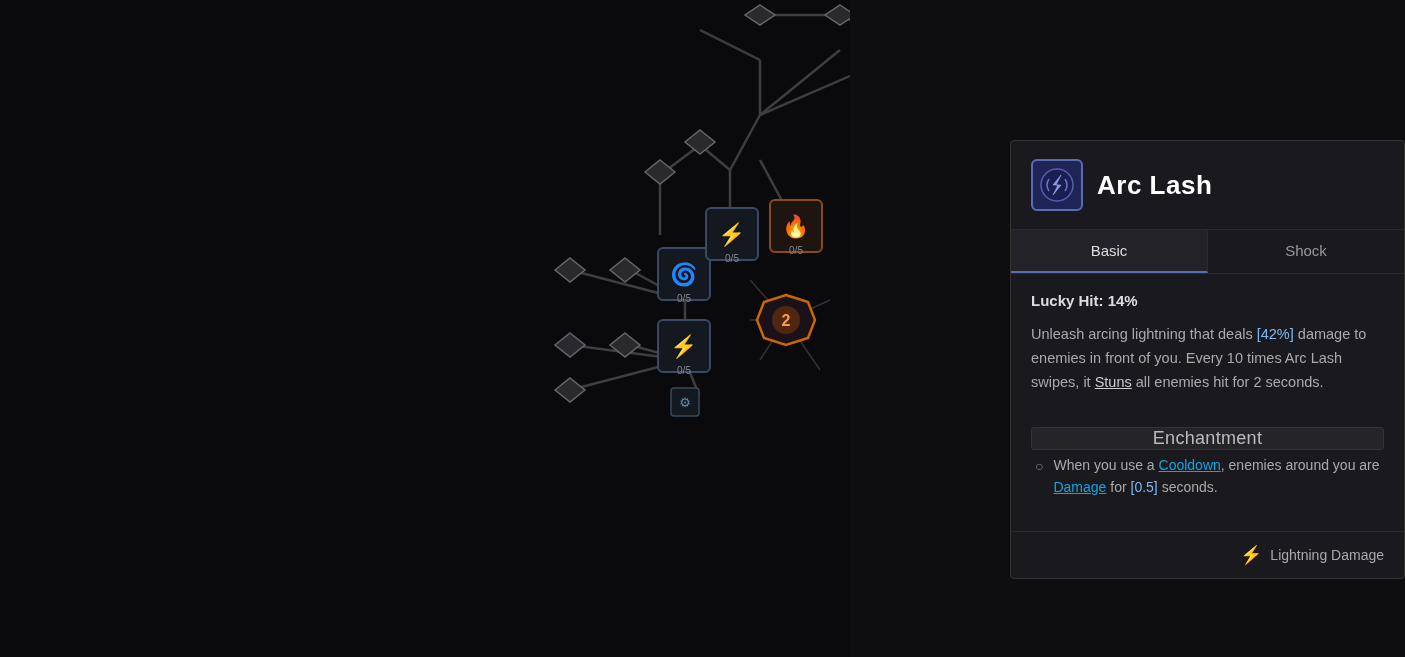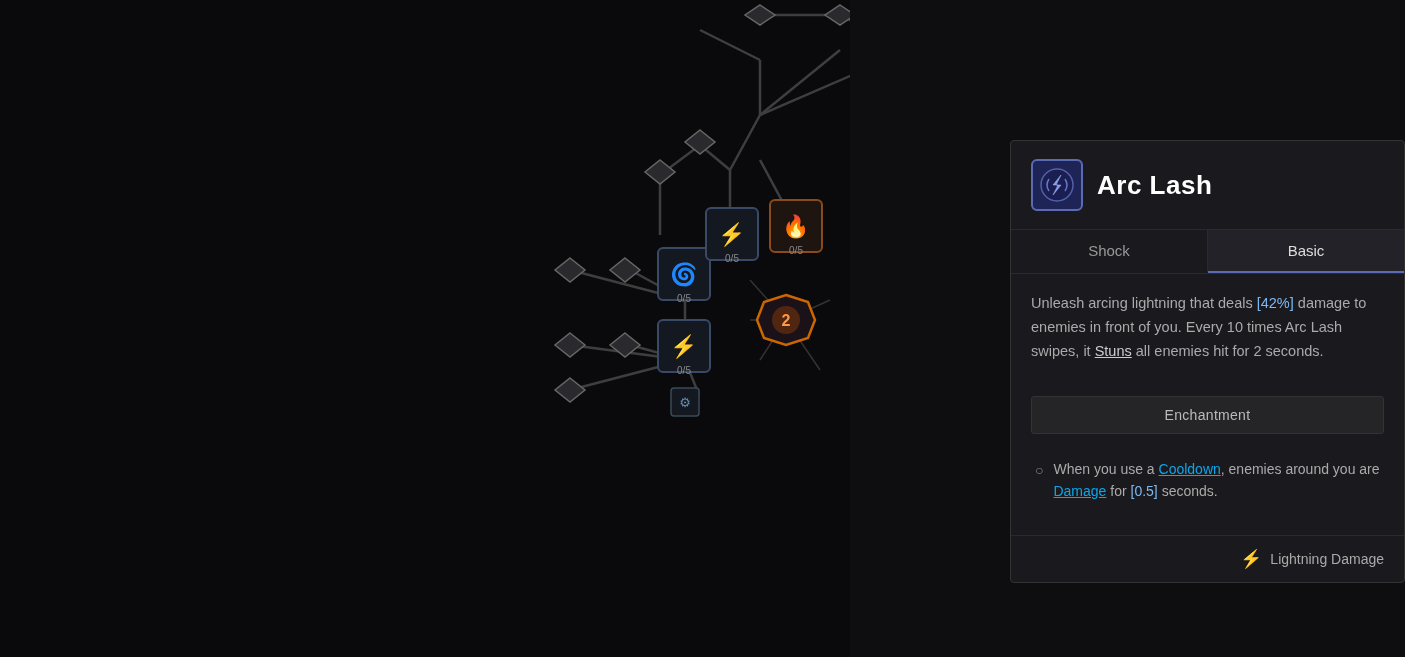"Shock" button.panel-tab { order: before "Basic" -> after "Basic" }
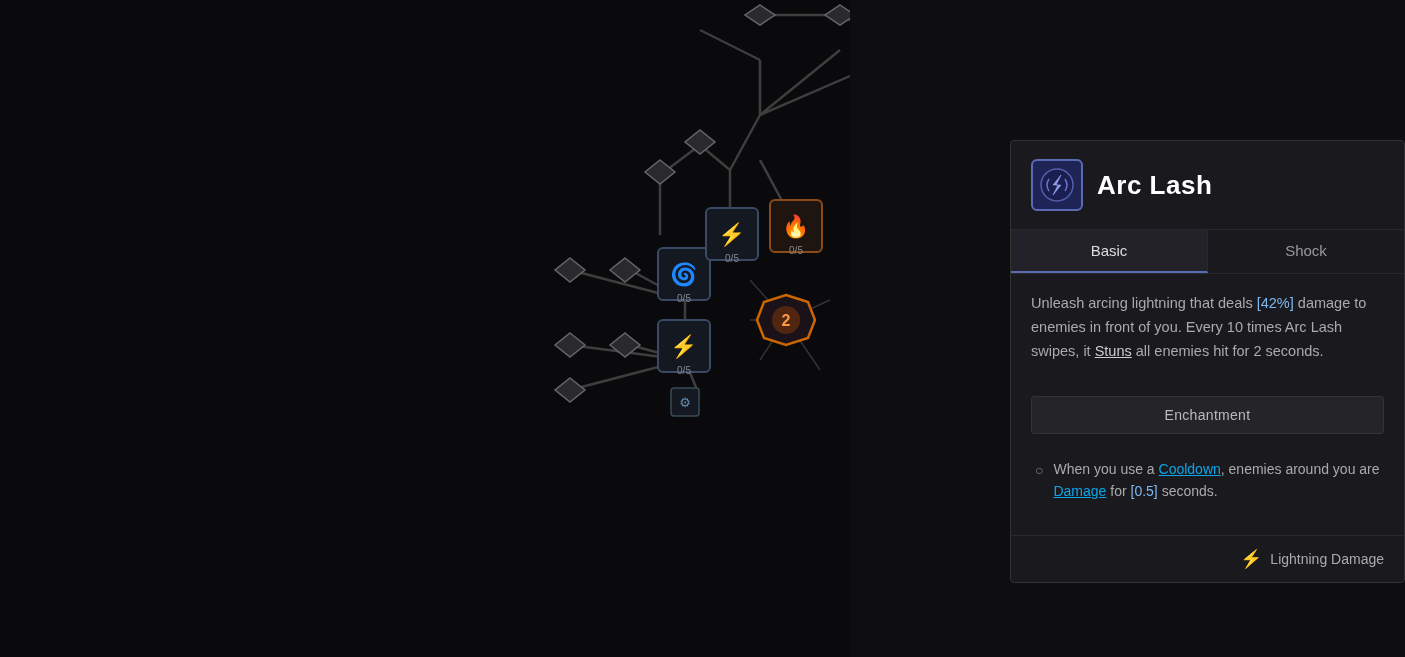"Lucky Hit: 14%" div.lucky-hit { html: none -> <div> <span>Lucky Hit:</span> <span>14%</span> </div> }
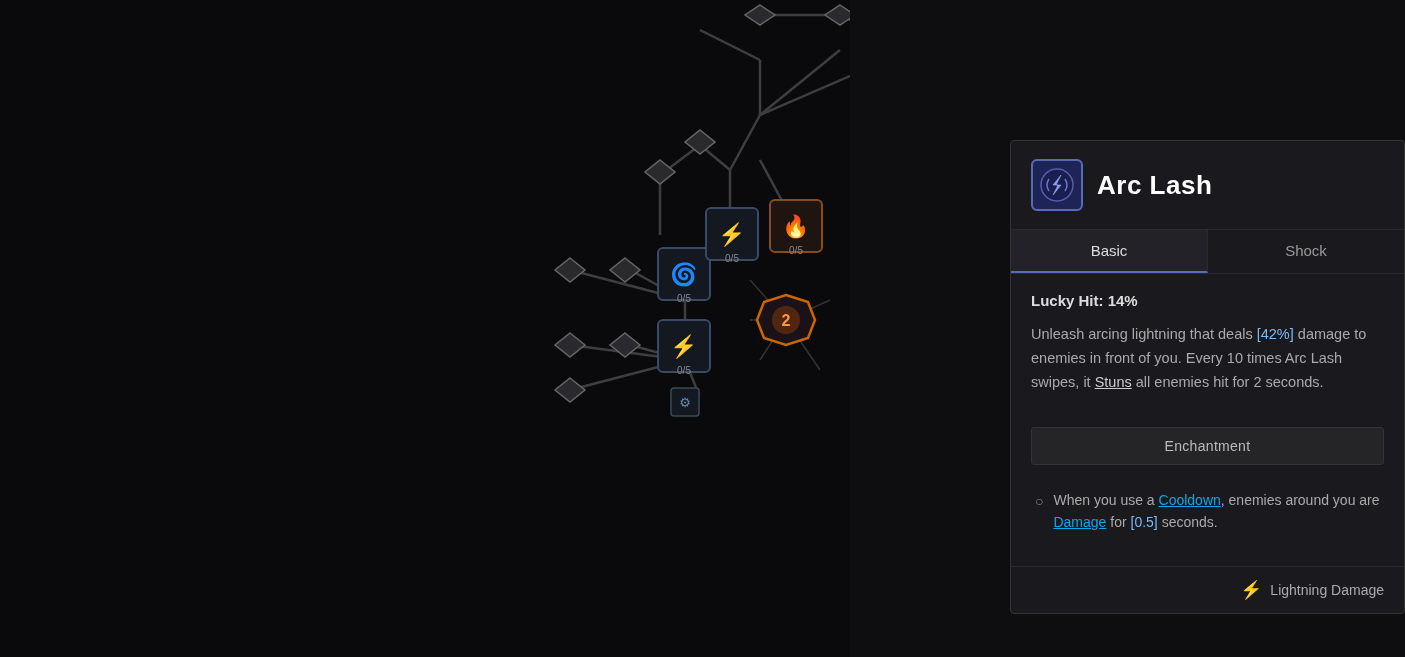"Enchantment" .enchantment-label { font-size: 14px -> 18px; margin-bottom: 24px -> 4px; padding: 10px 0 -> 0 0 }
